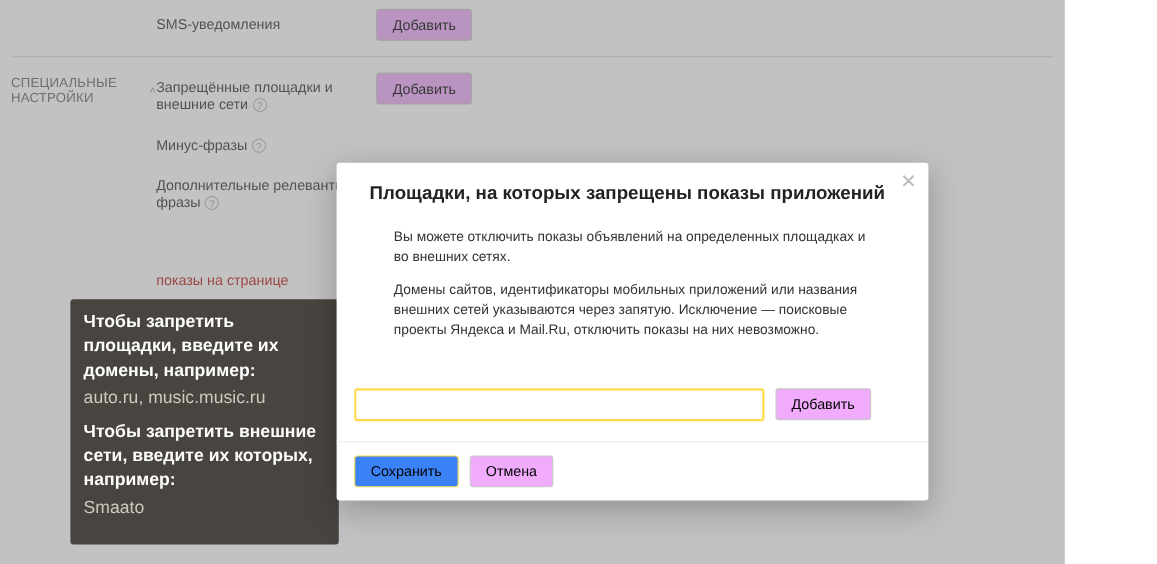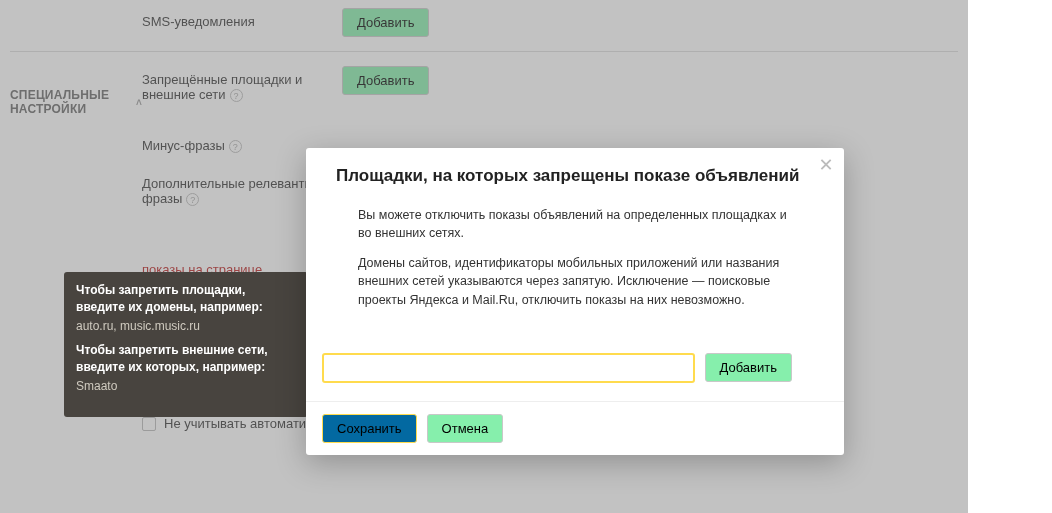"Добавить" .btn { background: #86efac -> #f0abfc }
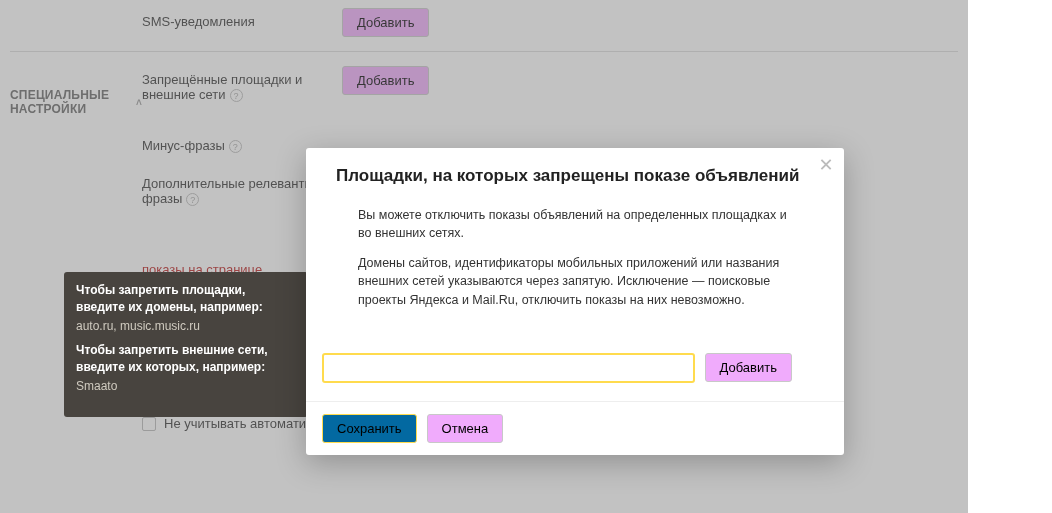"СПЕЦИАЛЬНЫЕ НАСТРОЙКИ" .sidelabel { font-weight: bold -> normal; margin-top: 20px -> none }
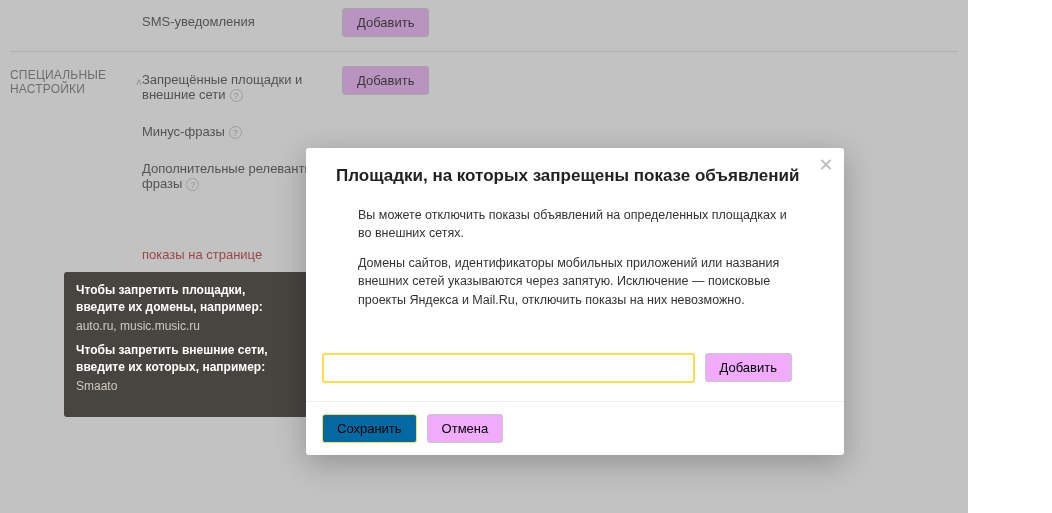"Площадки, на которых запрещены показе" div.modal-title { text: показе объявлений -> показы приложений }
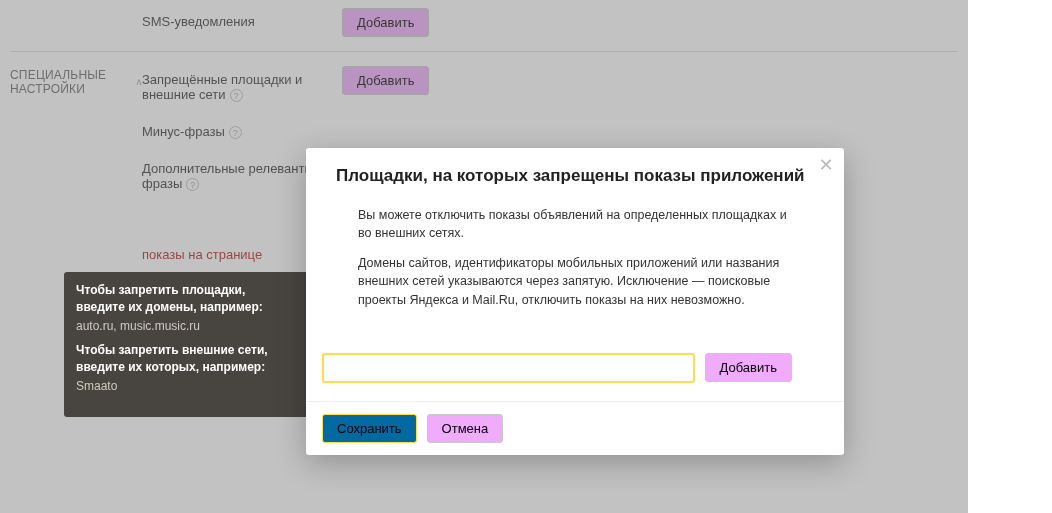"Чтобы запретить площадки, введите их" .tooltip { font-size: 12px -> 16px }
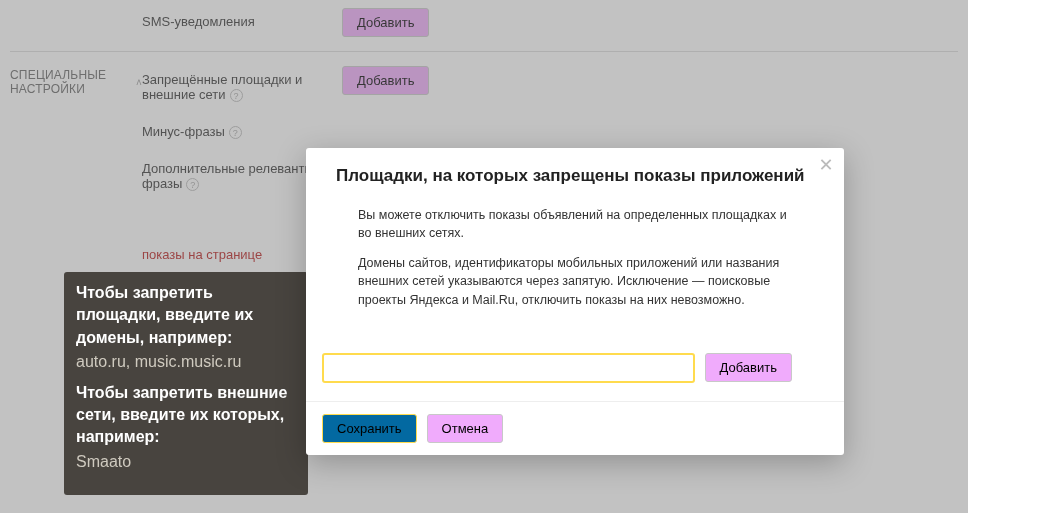"Сохранить" .btn-yellow { background: #0369a1 -> #3b82f6 }
